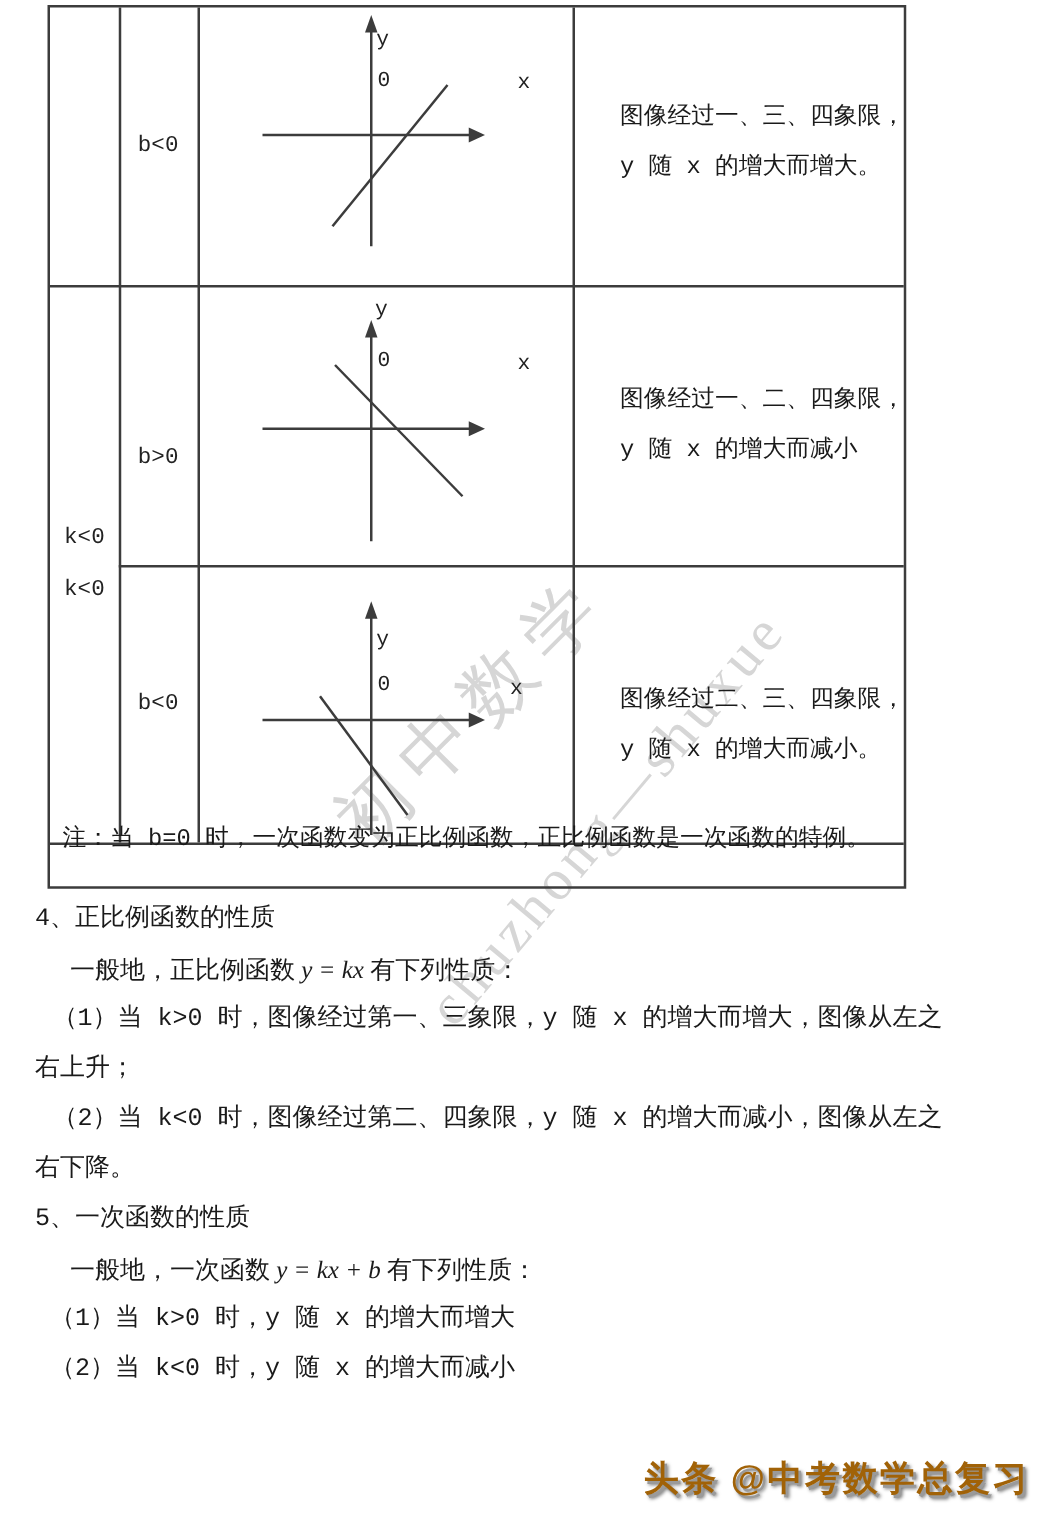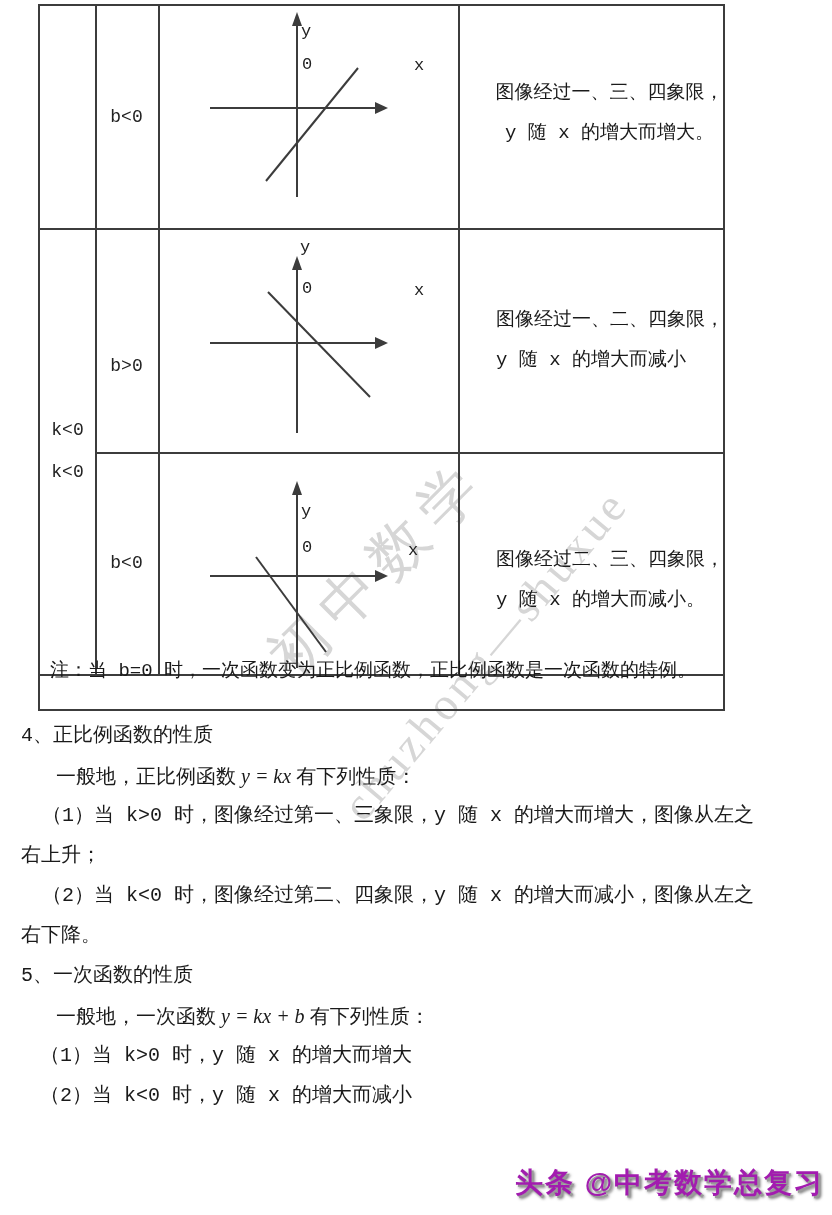"图像经过一、三、四象限，" .d1 { align-items: center -> none }
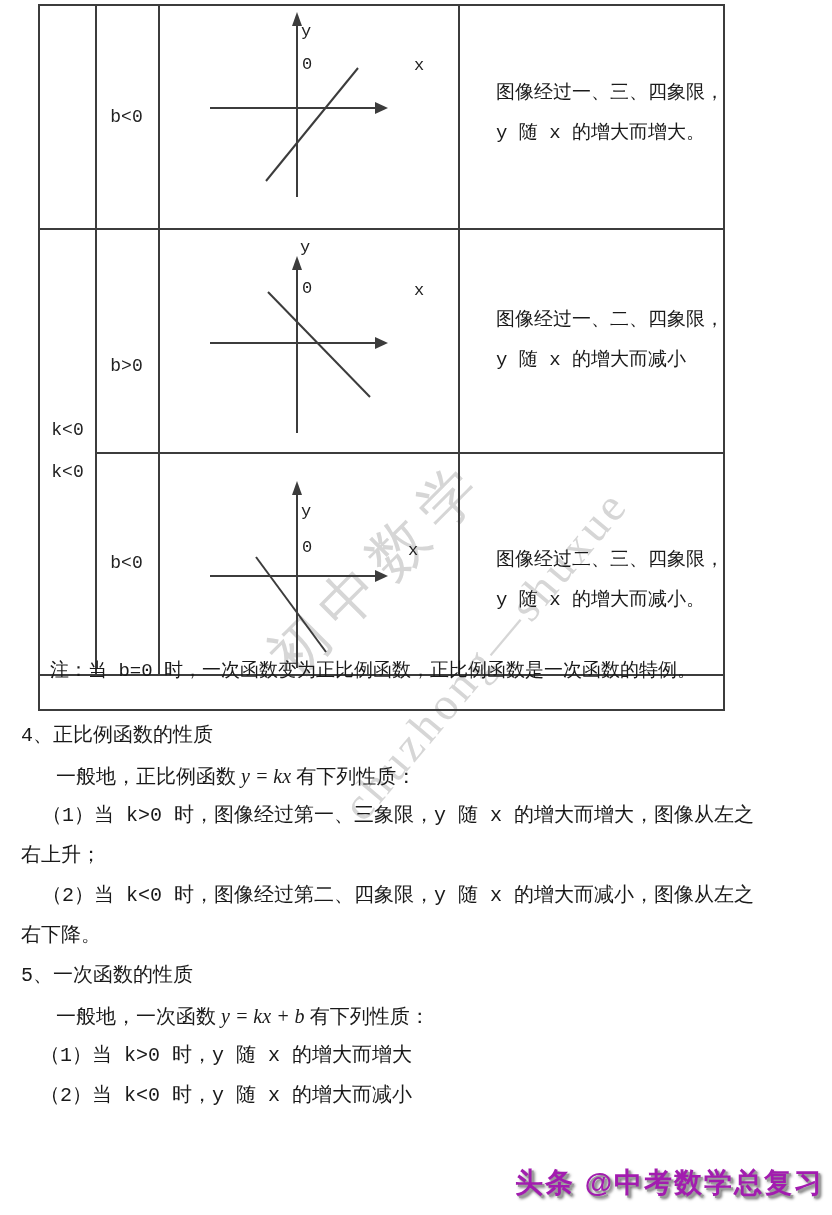"4、正比例函数的性质" .ind0 { padding-left: 21px -> 28px }
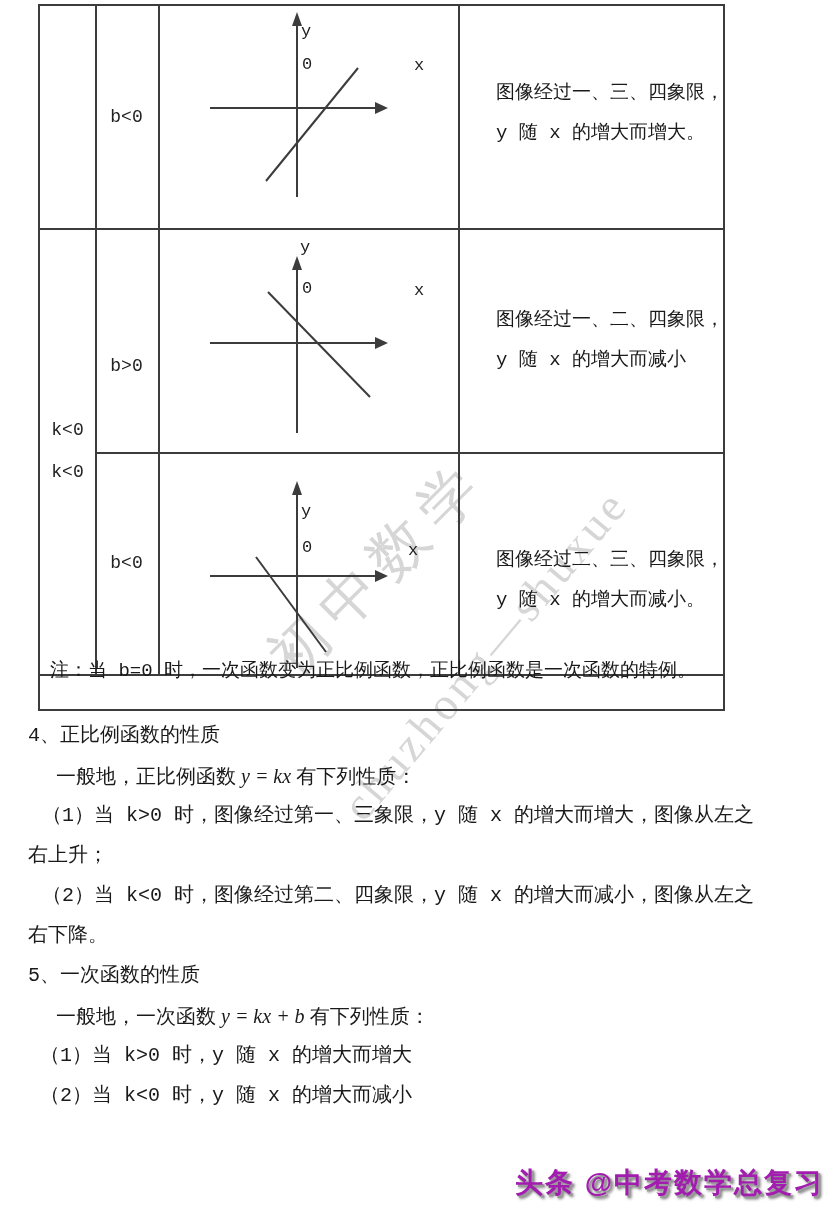"头条 @中考数学总复习" .brand { color: #a21caf -> #a16207 }
